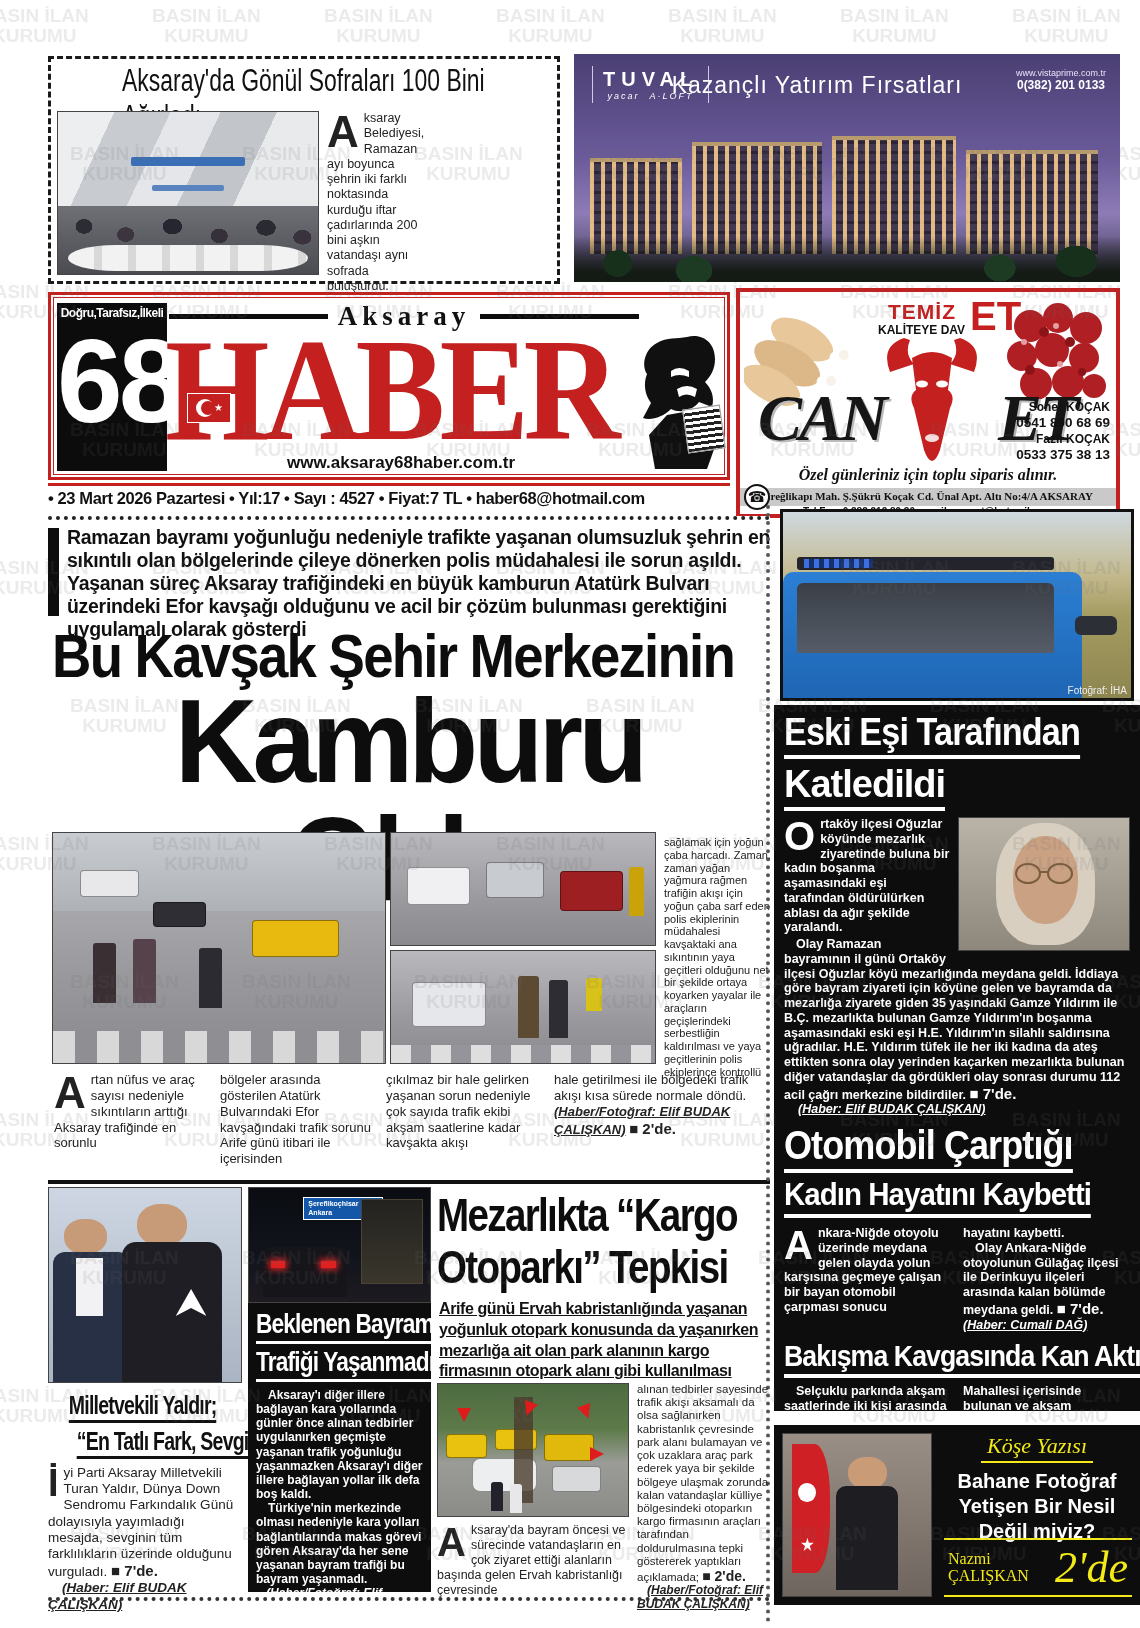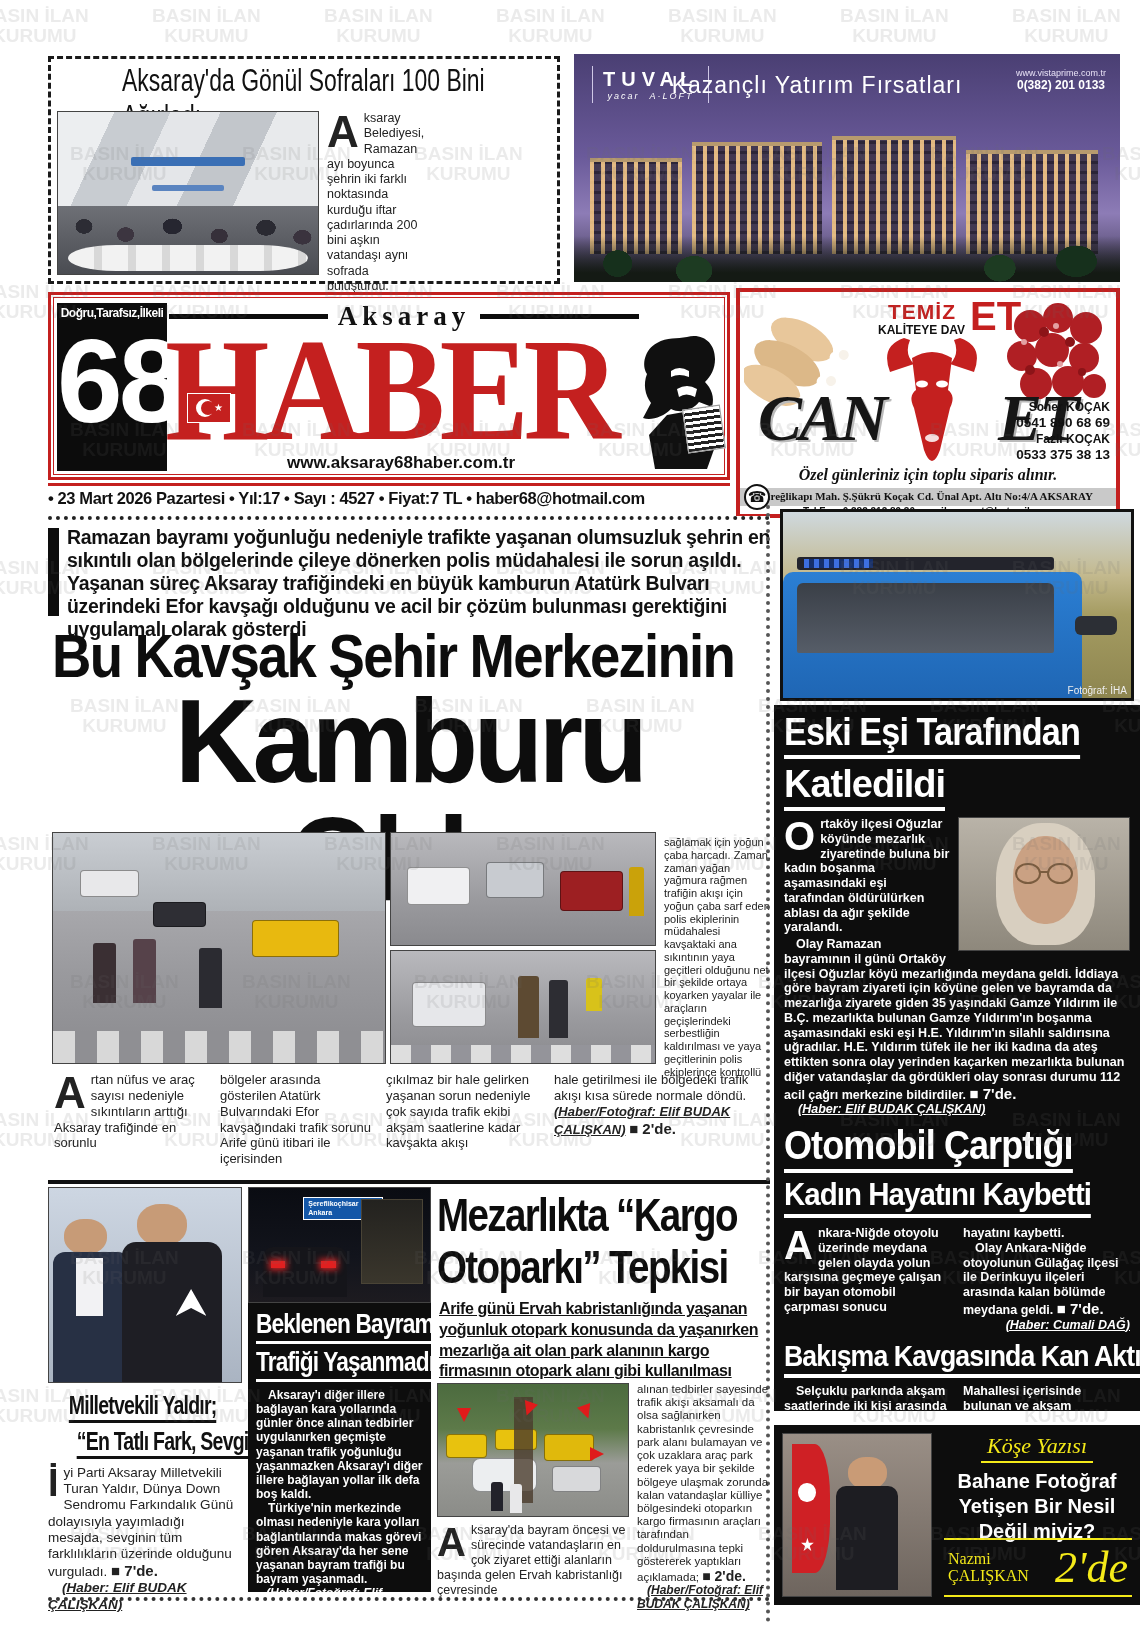"(Haber: Cumali DAĞ)" div.cr { text-align: right -> none }
